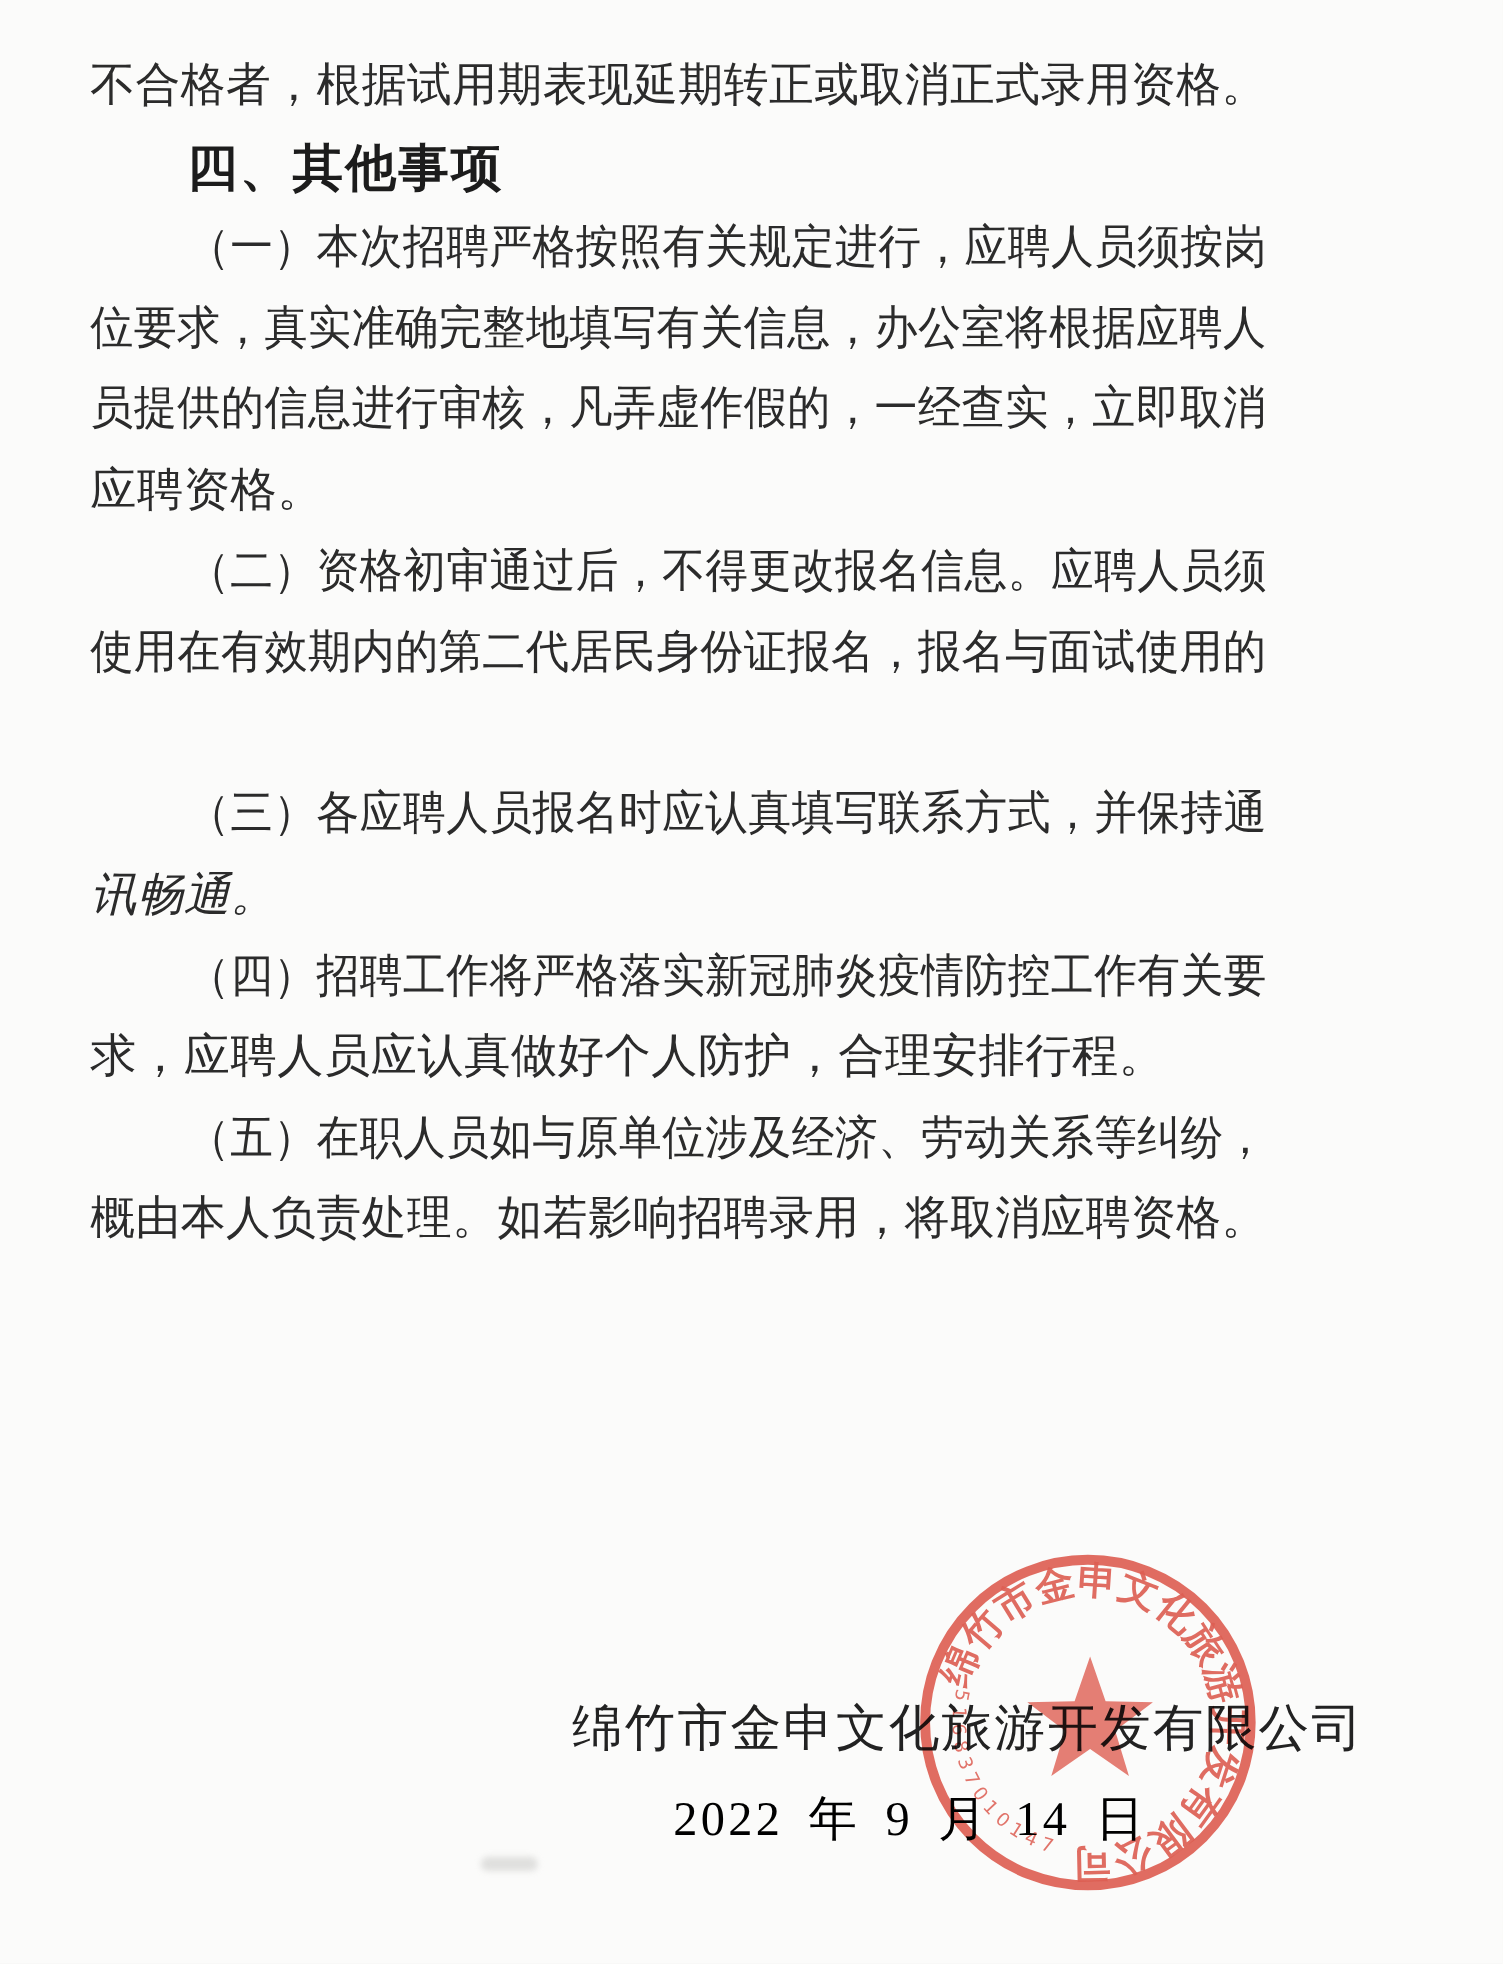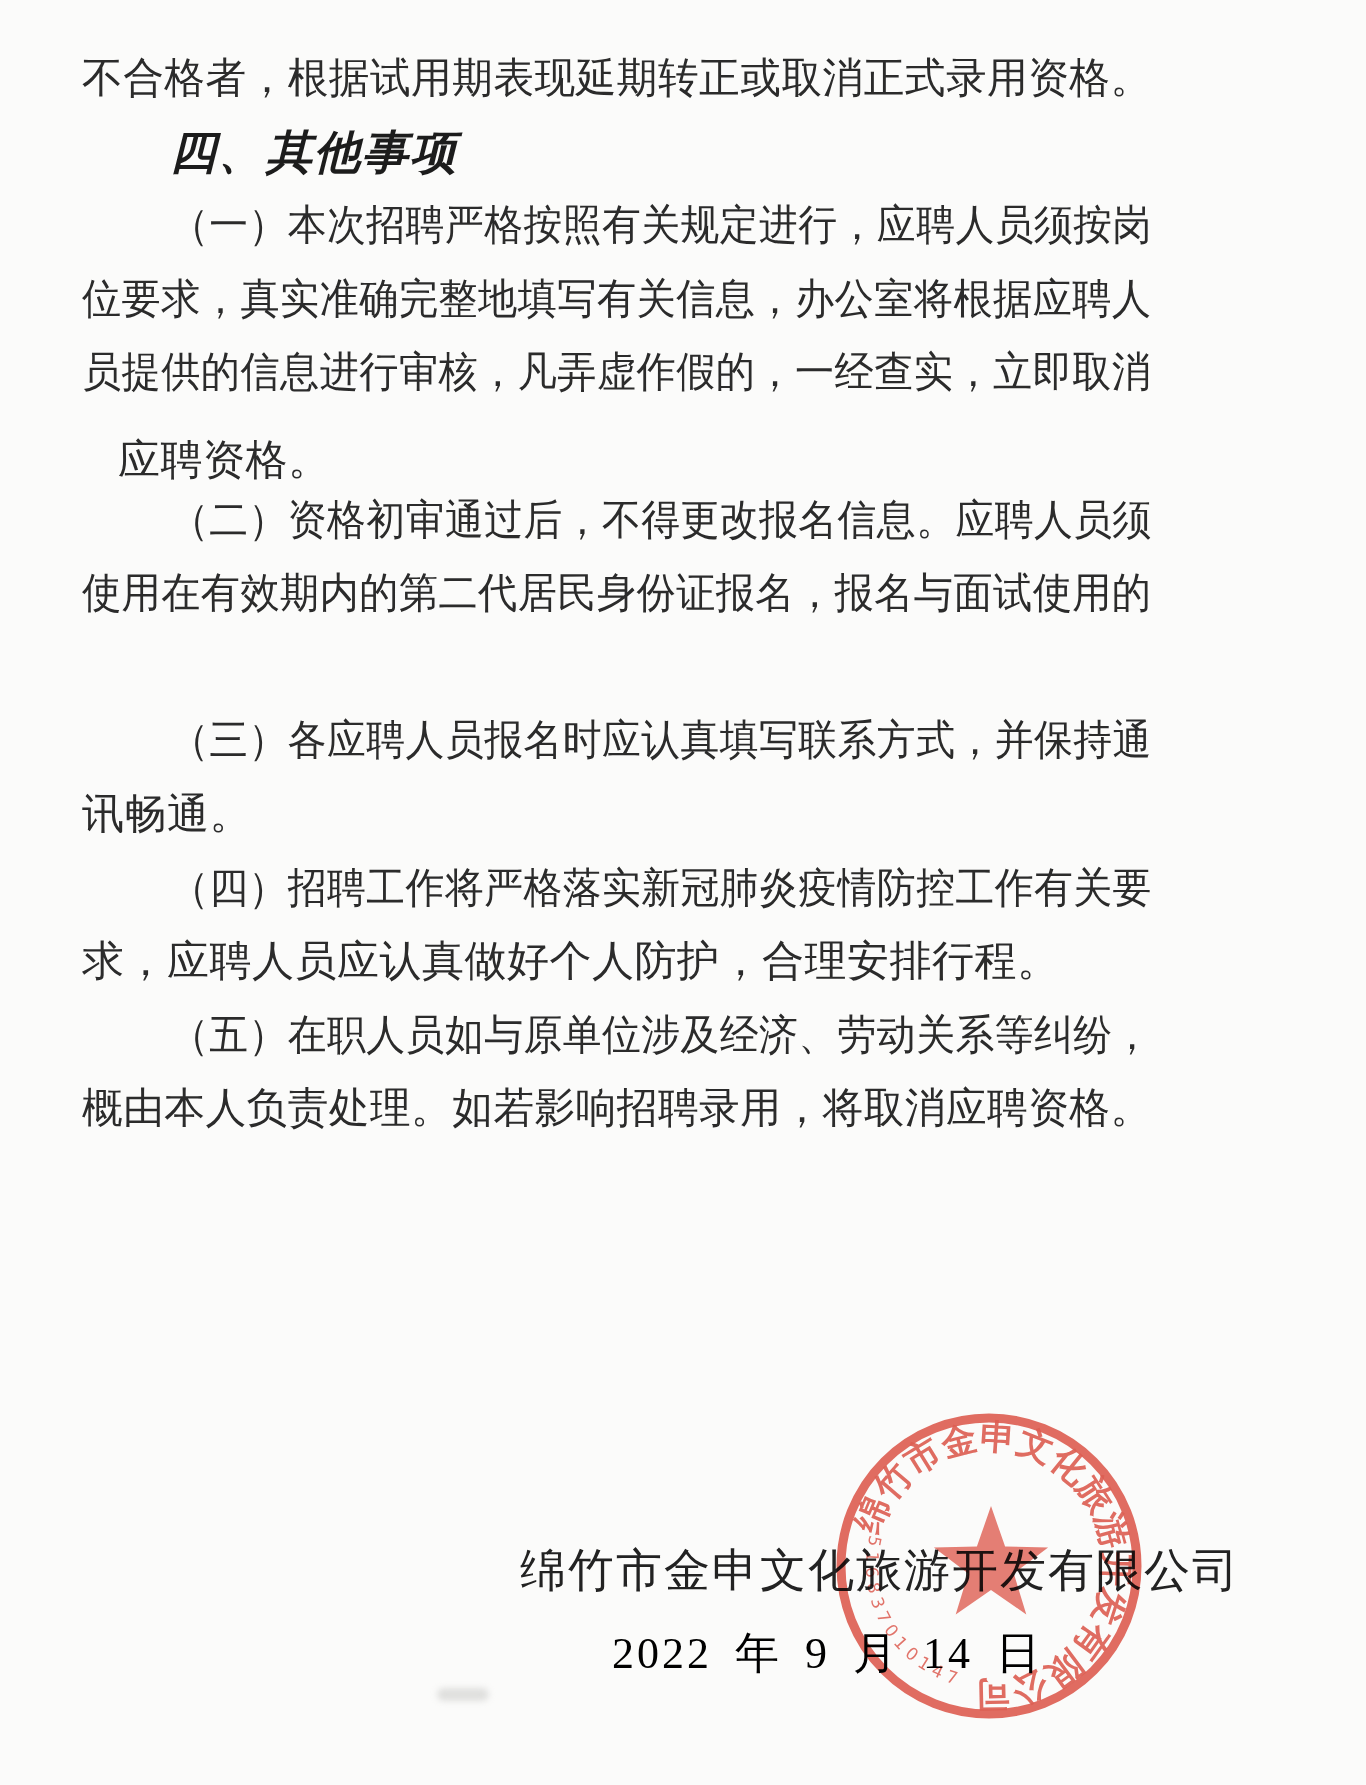"四、其他事项" div.line { font-style: italic -> none }
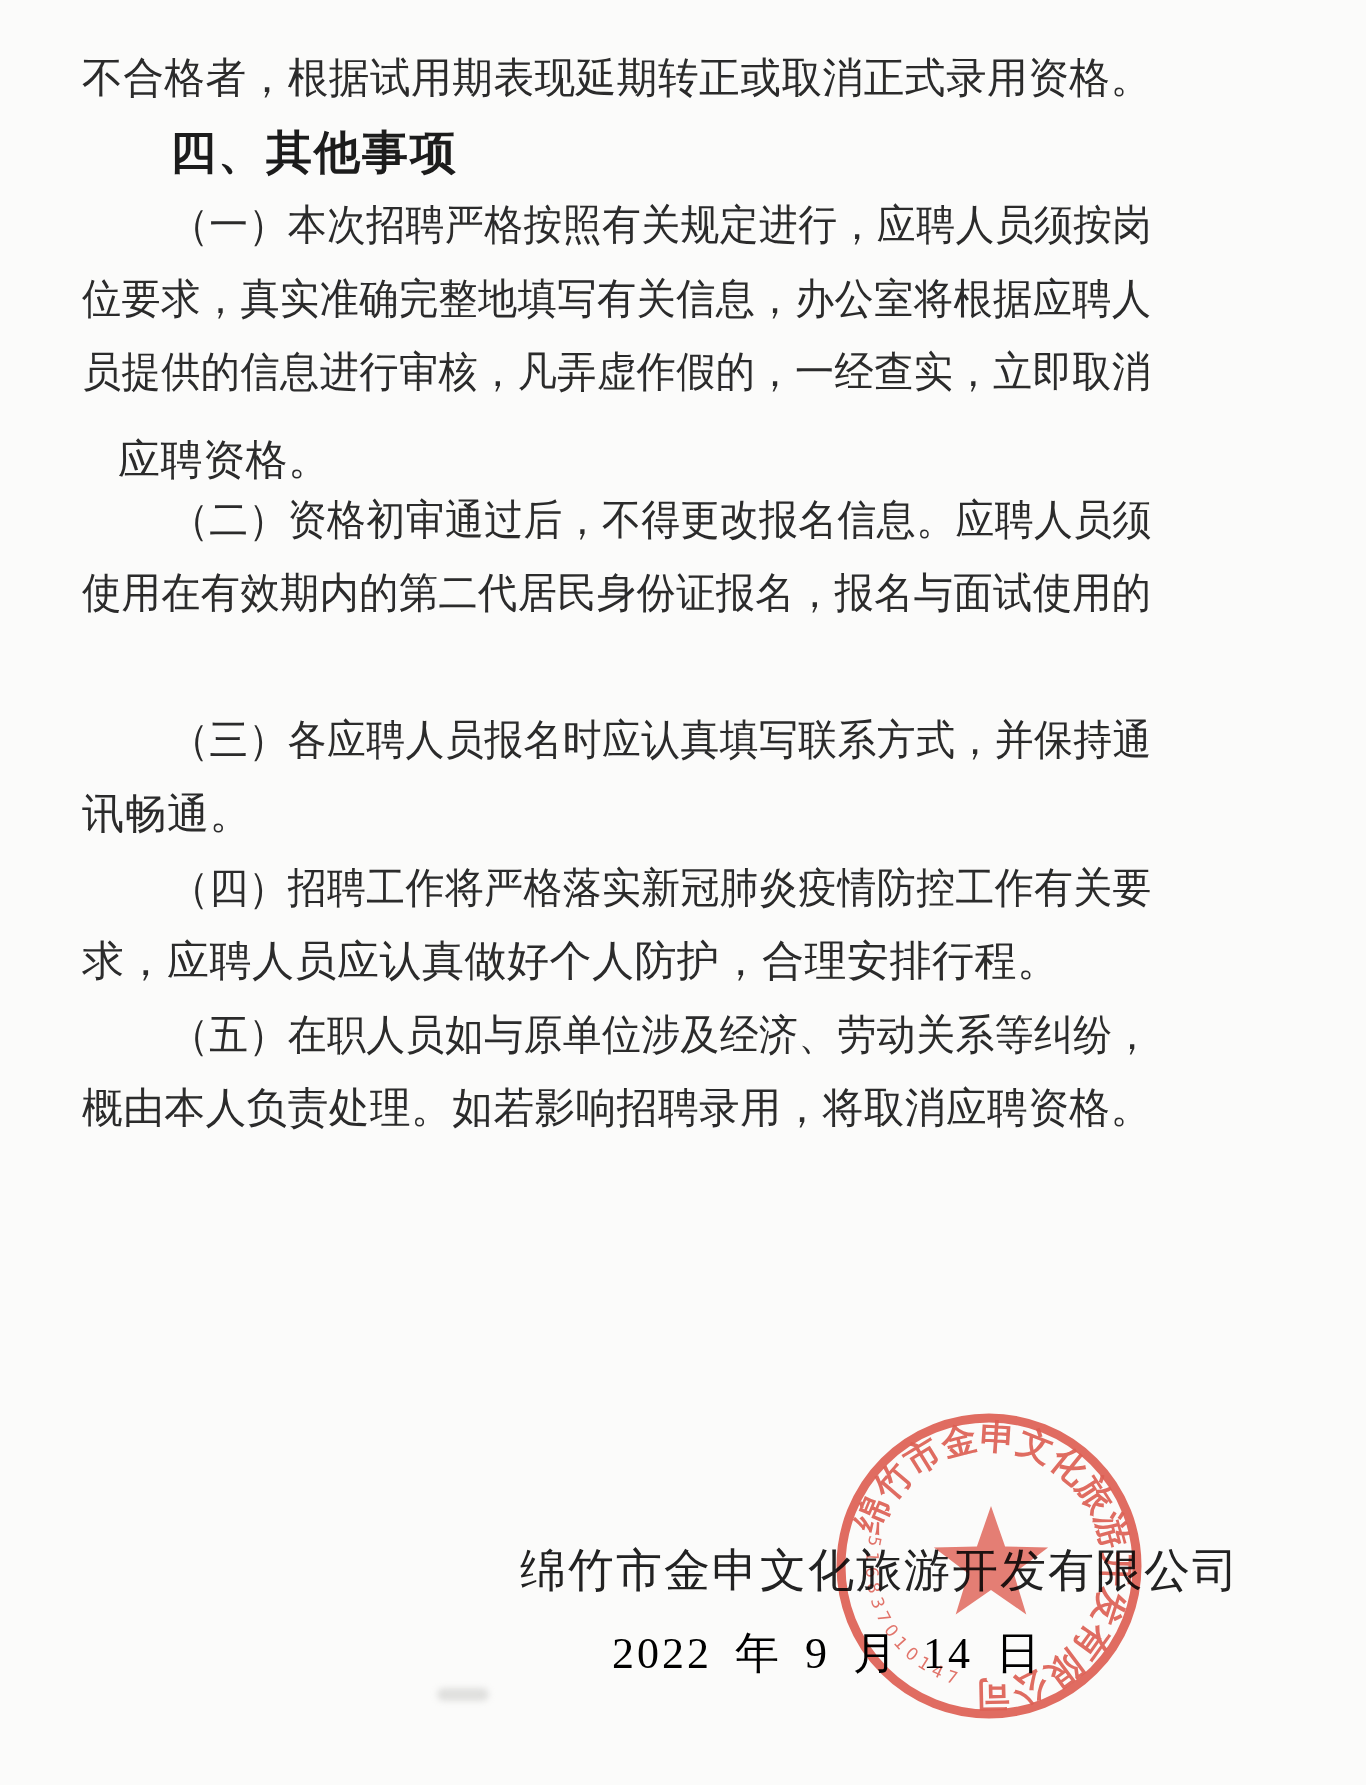"应聘资格。" div.line { margin-left: 36px -> none; top: 432px -> 418px }
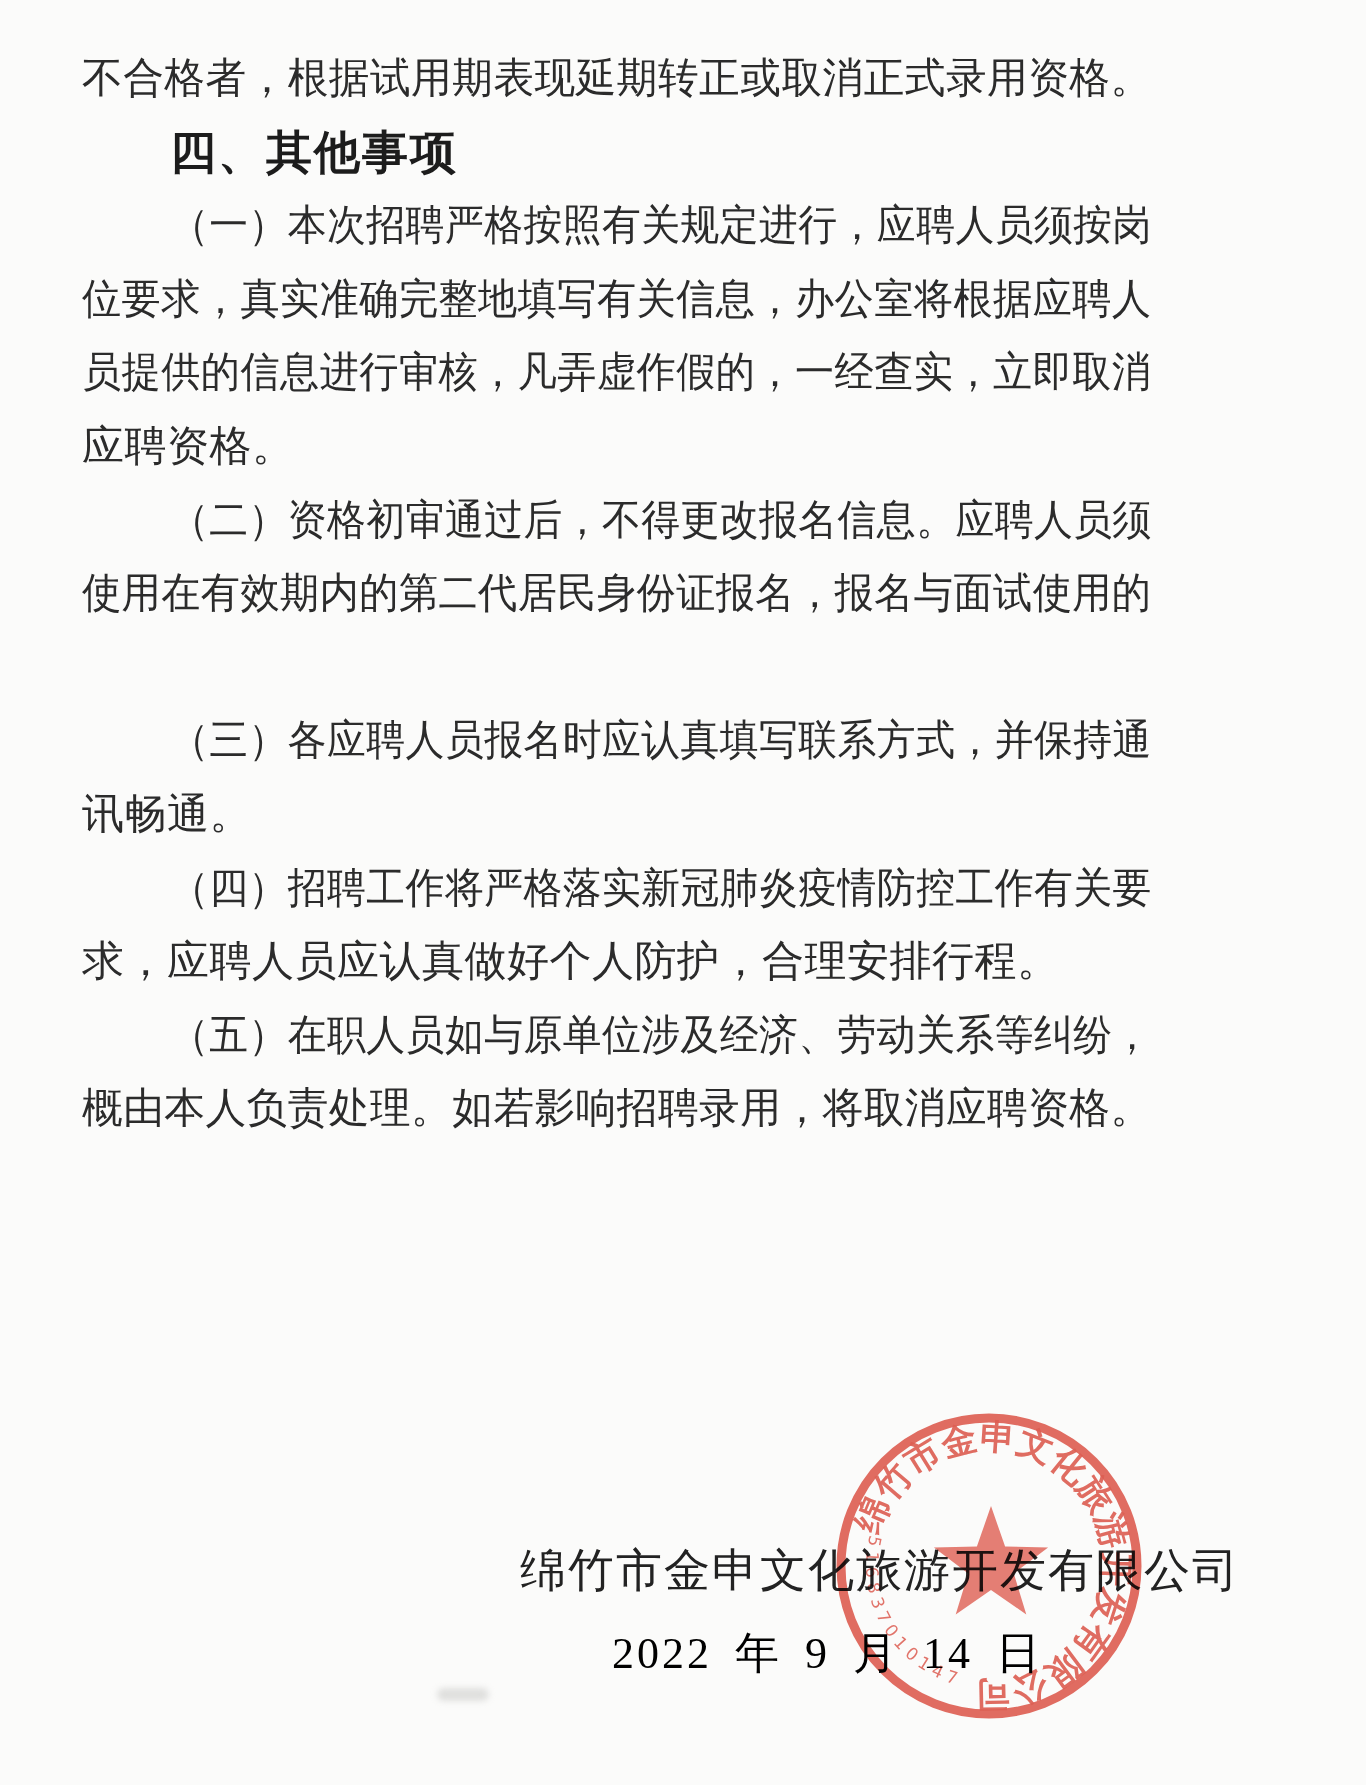"讯畅通。" div.line { font-style: none -> italic }
